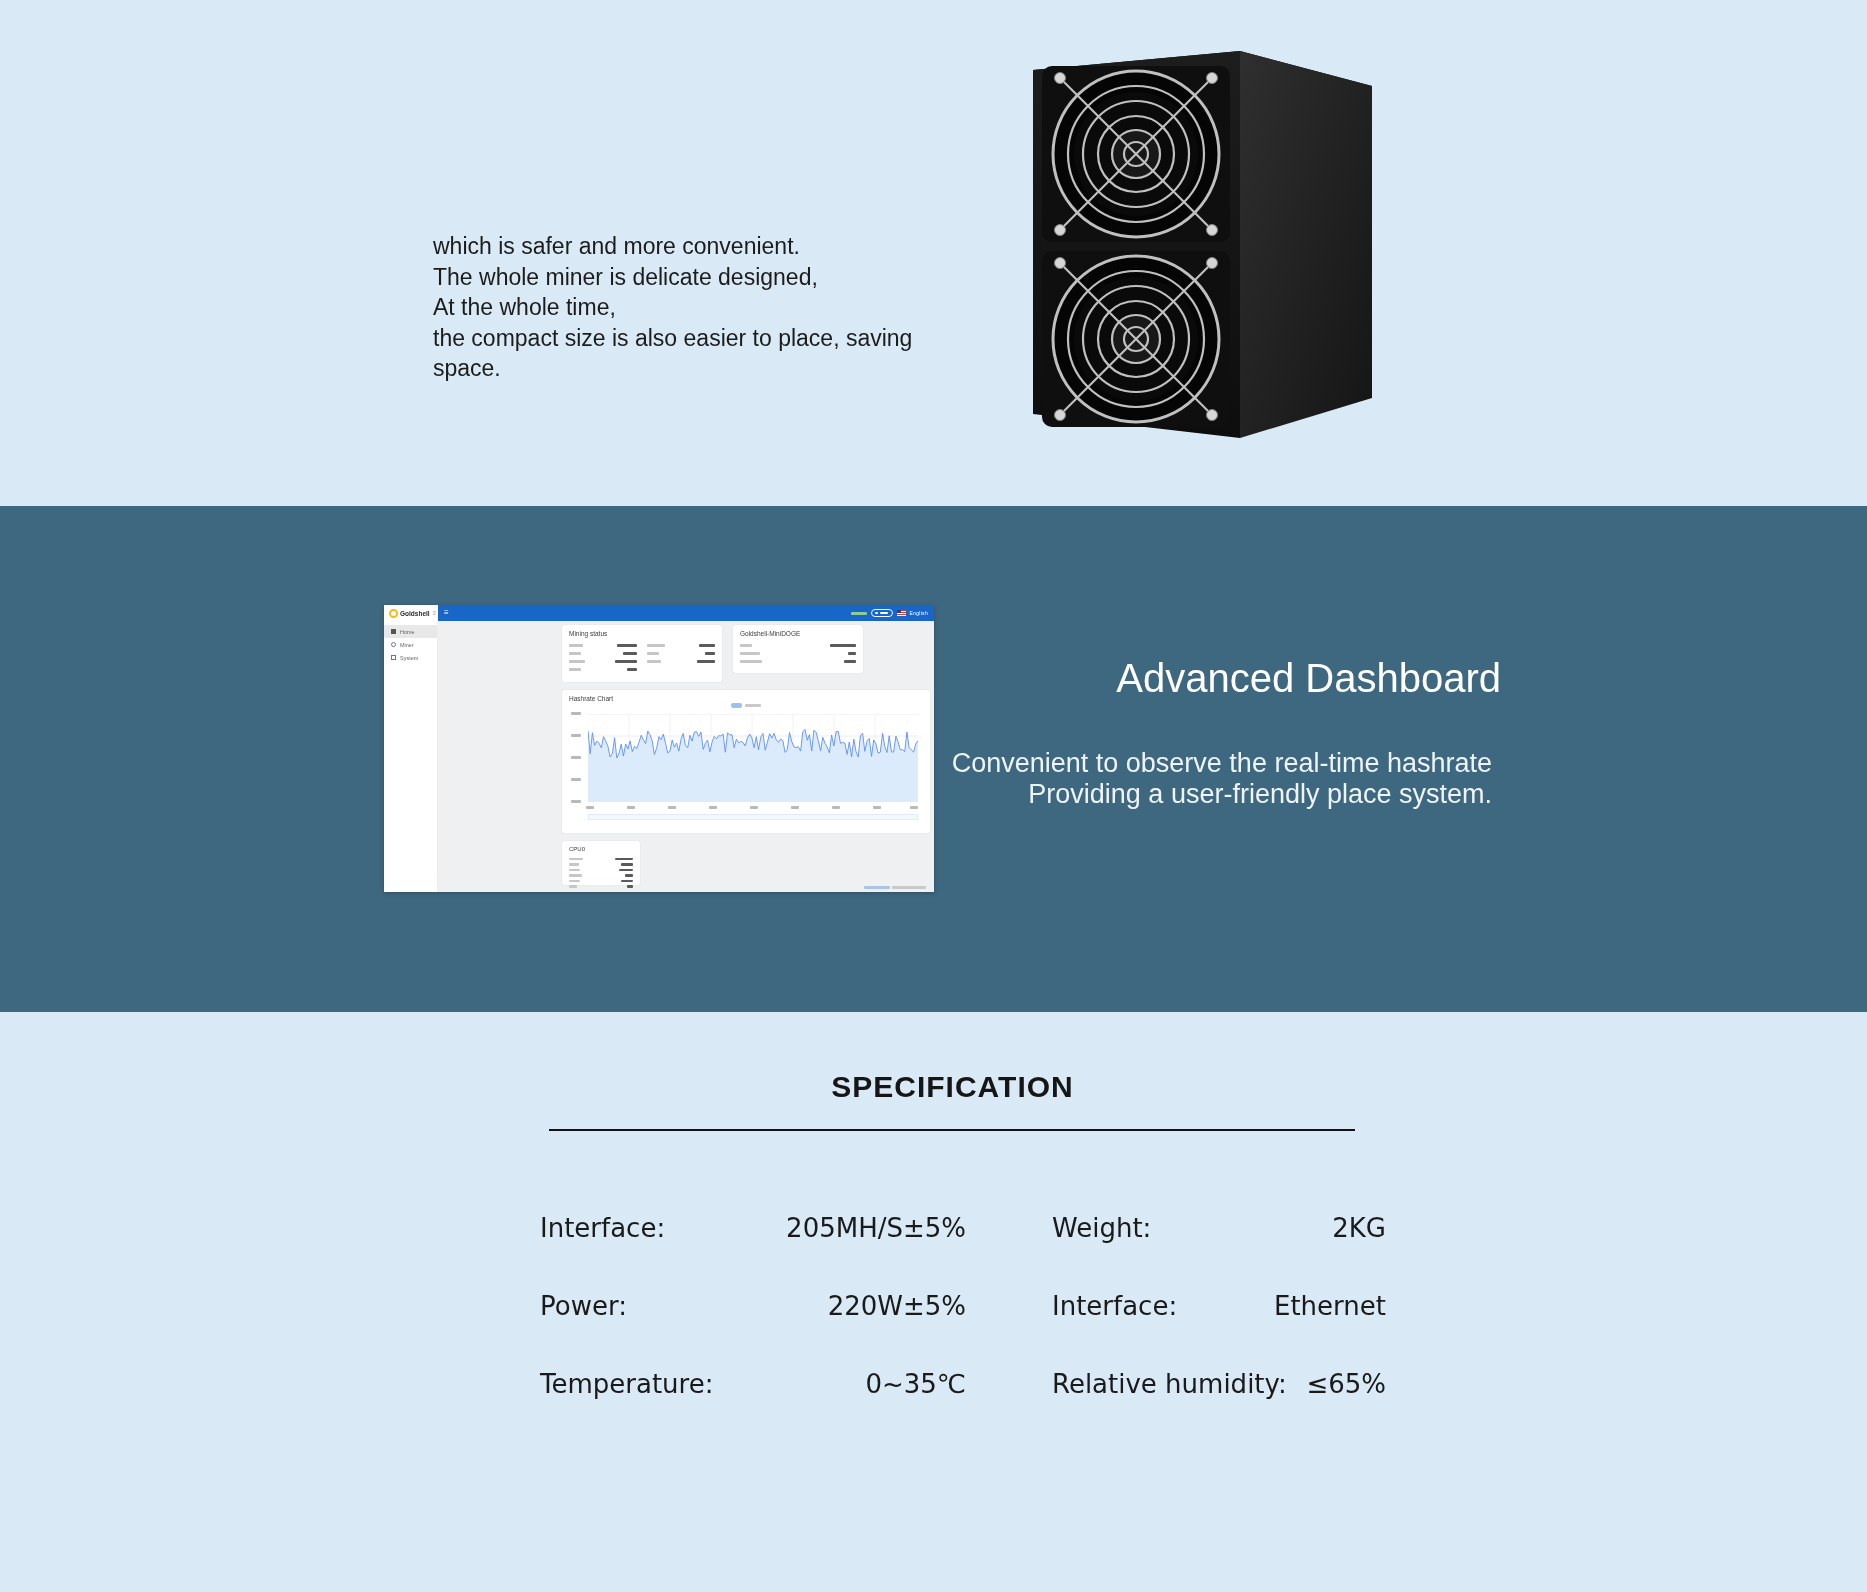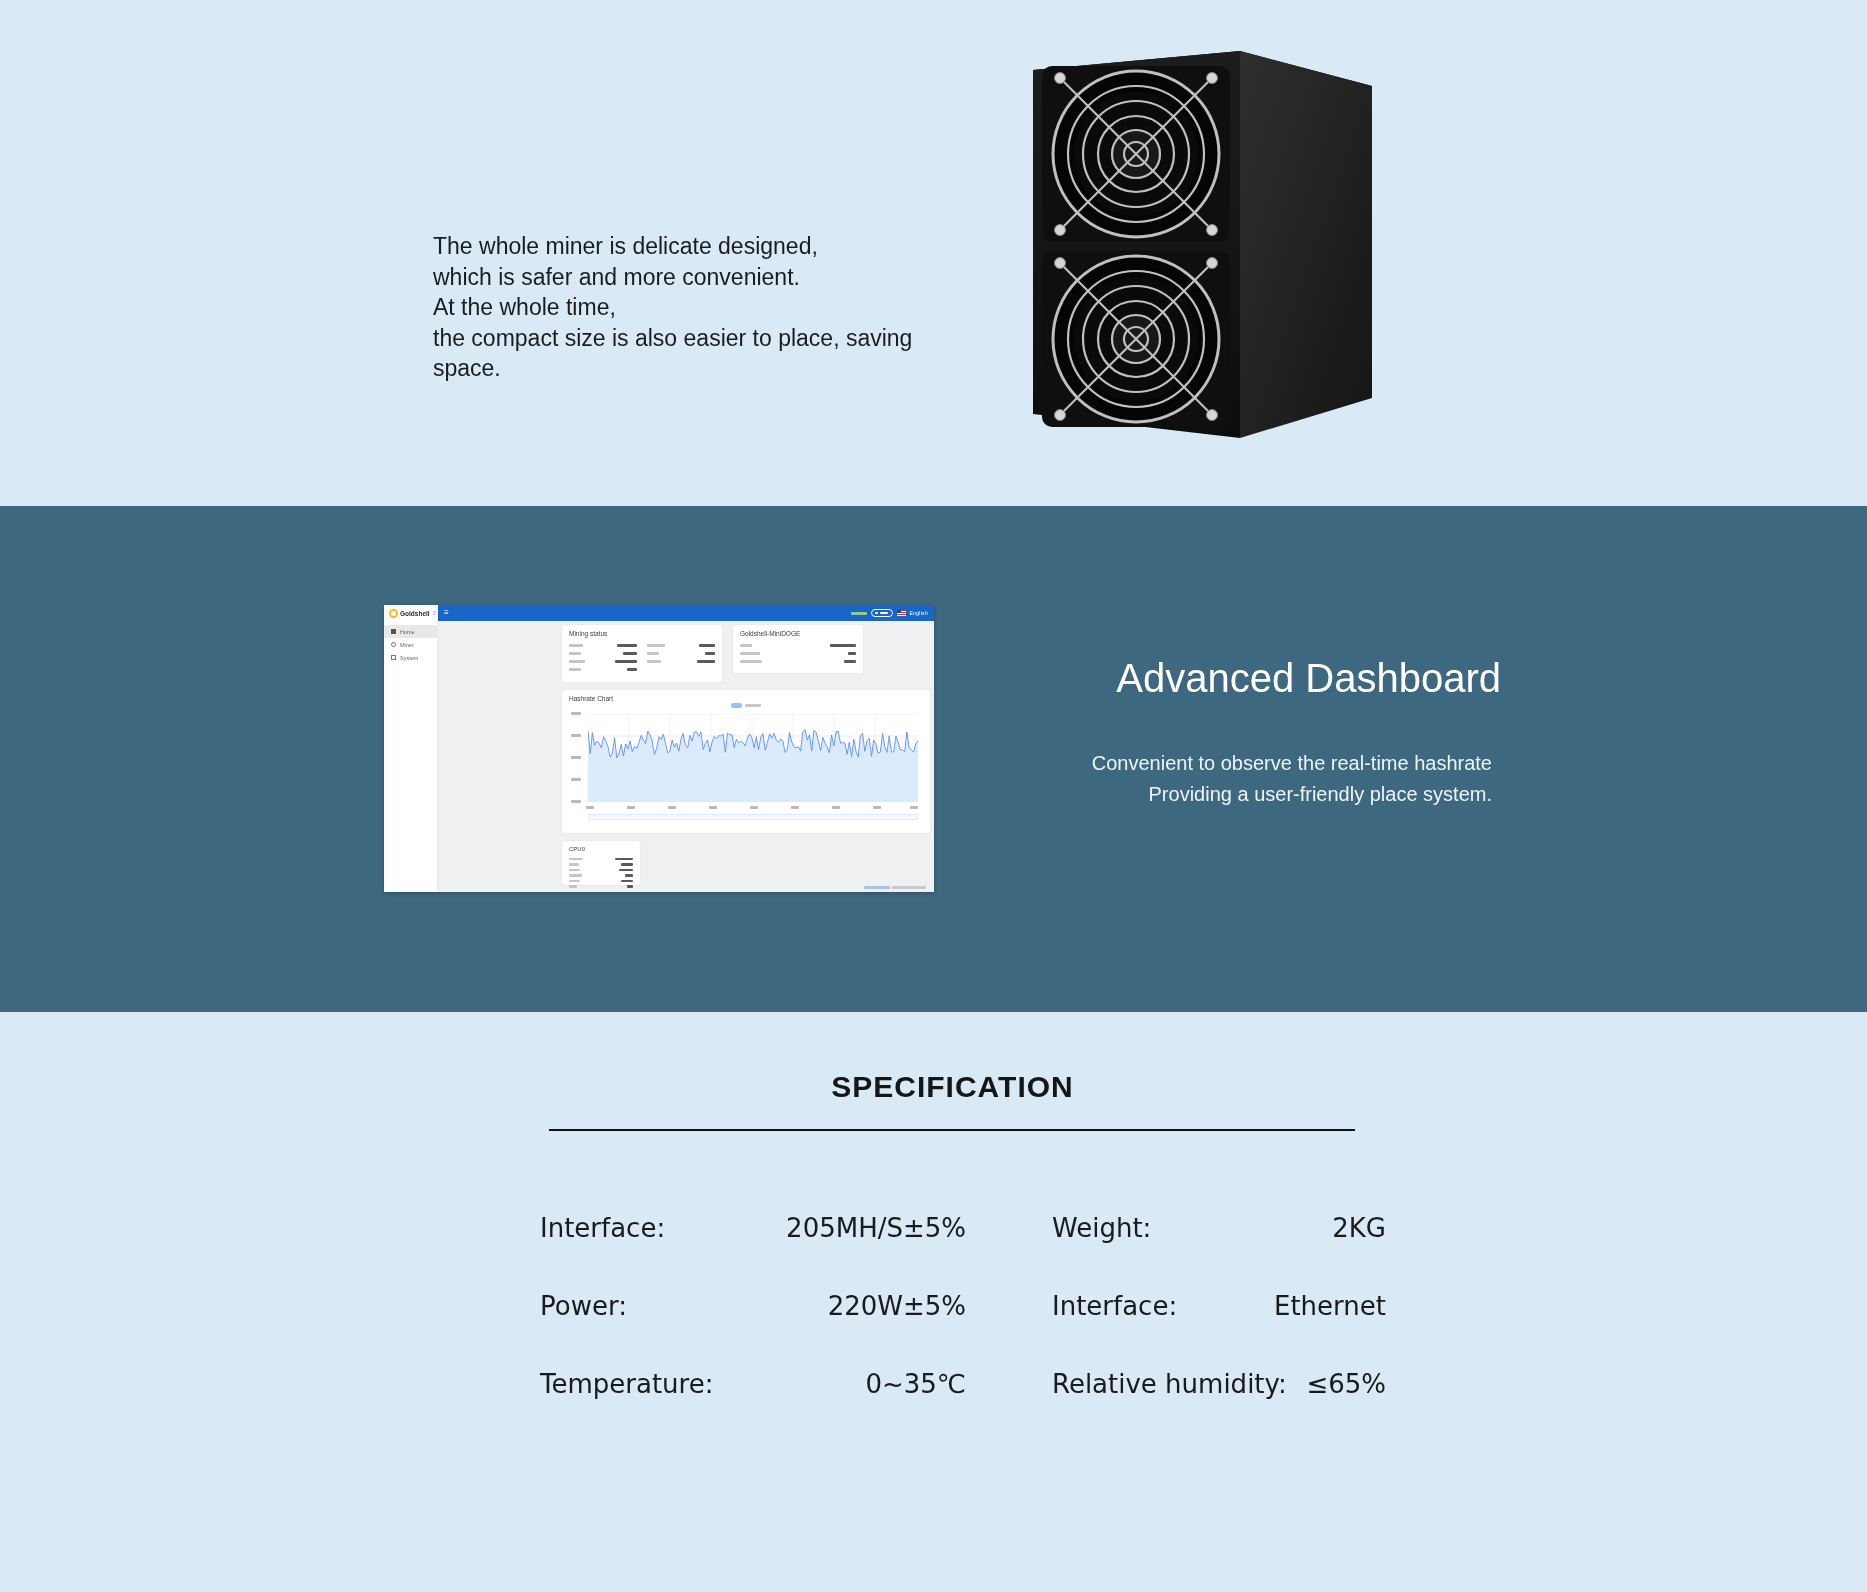"The whole miner is delicate" div { order: before "which is safer and more" -> after "which is safer and more" }
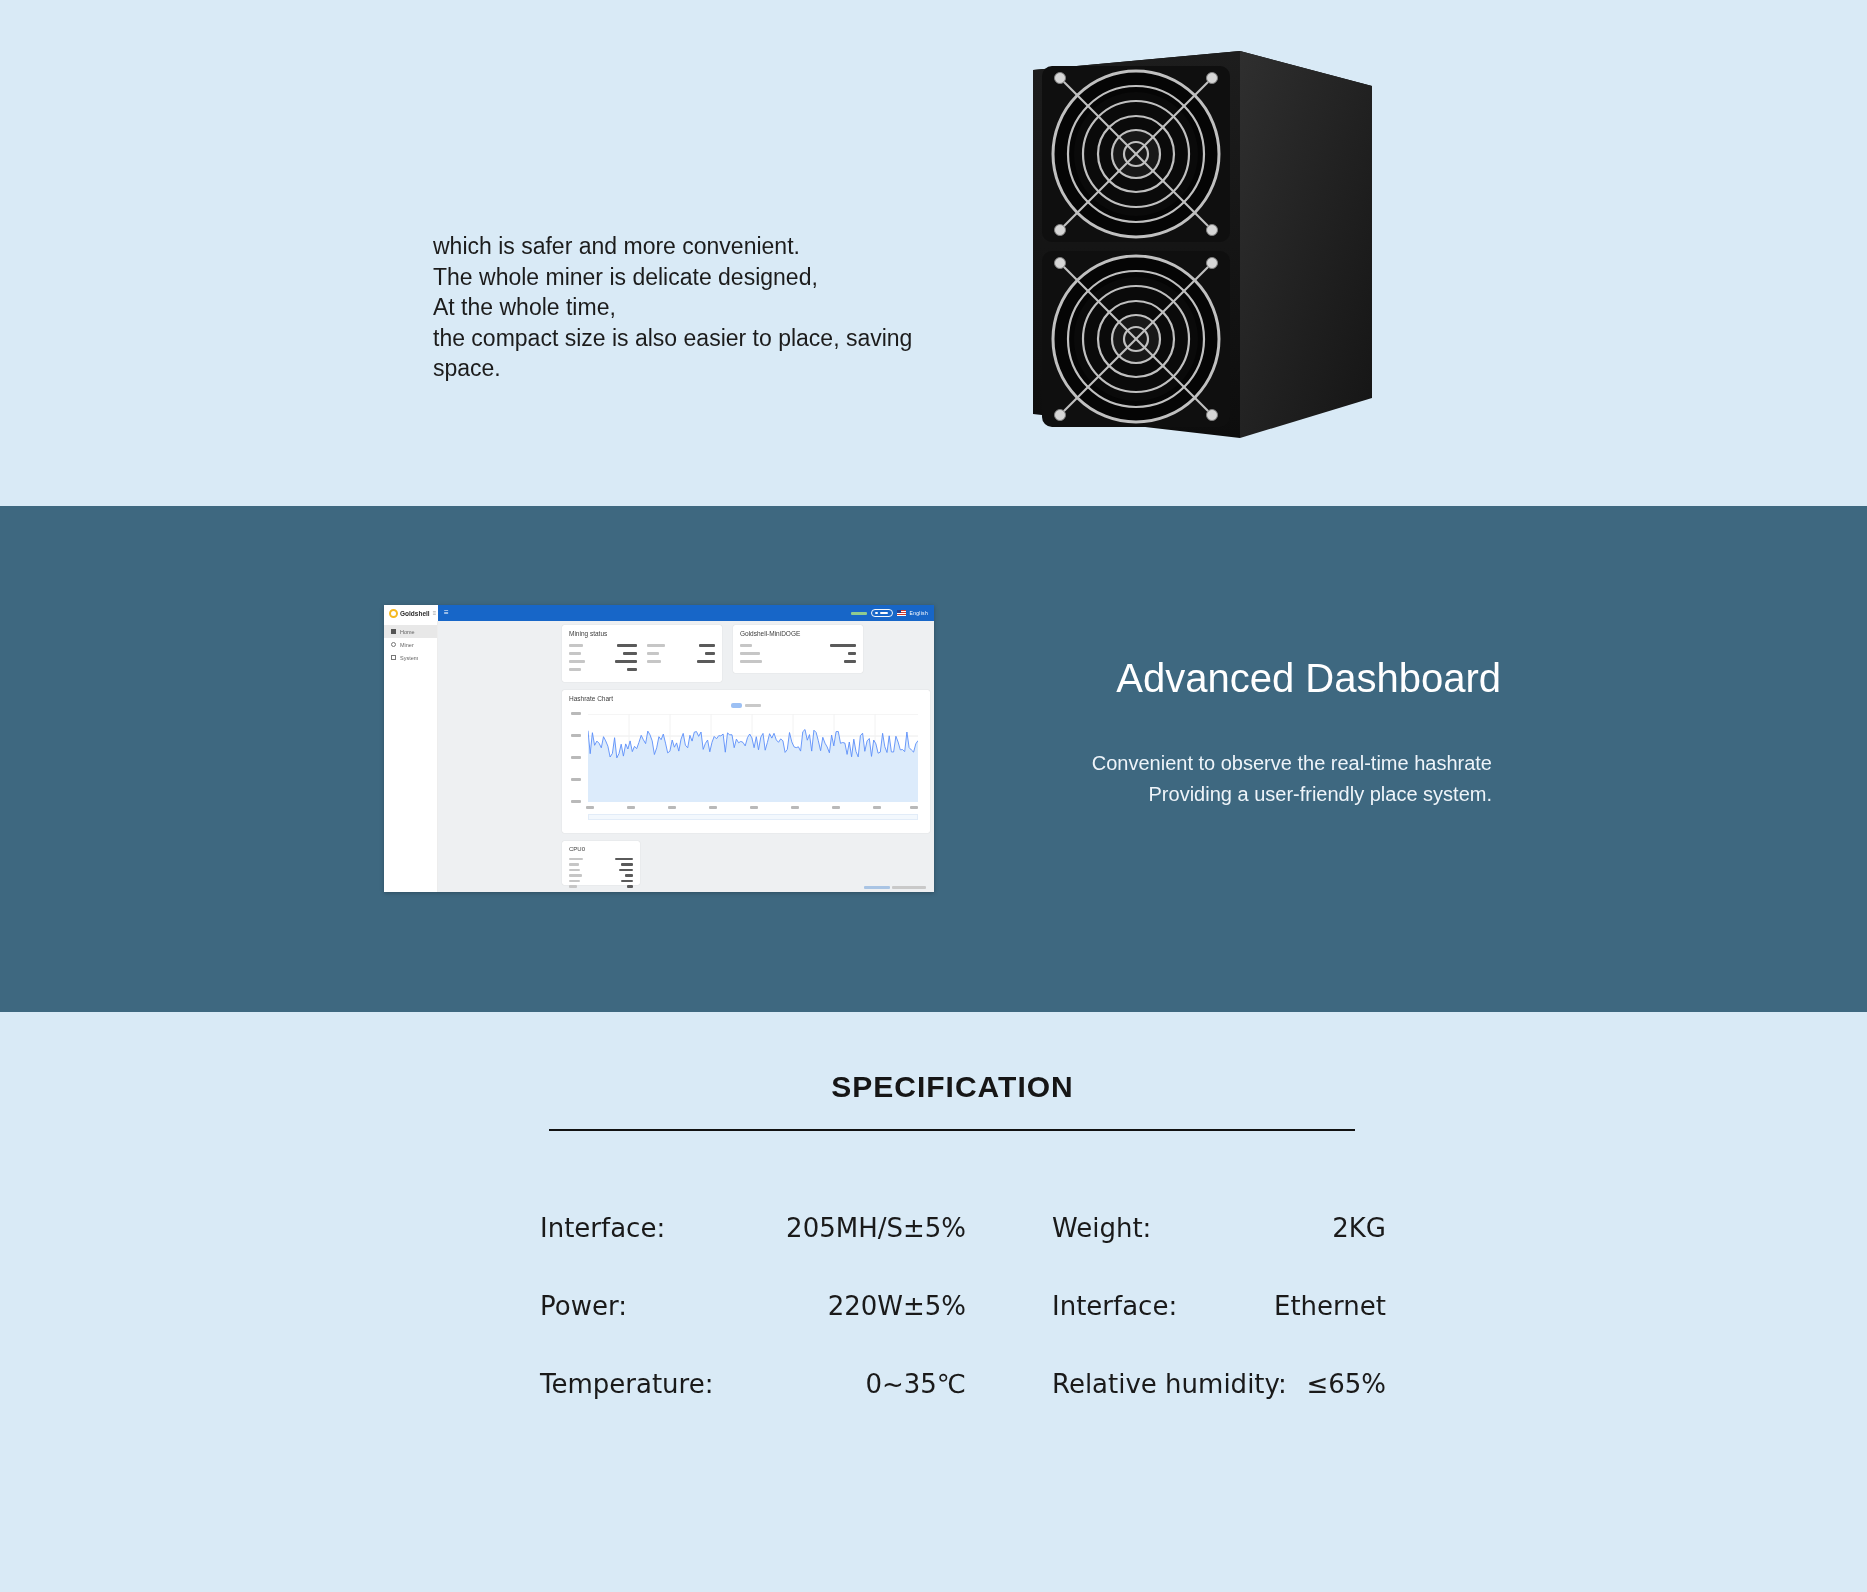"Convenient to observe the real-time" .dash-paragraph { font-size: 20px -> 27px }
